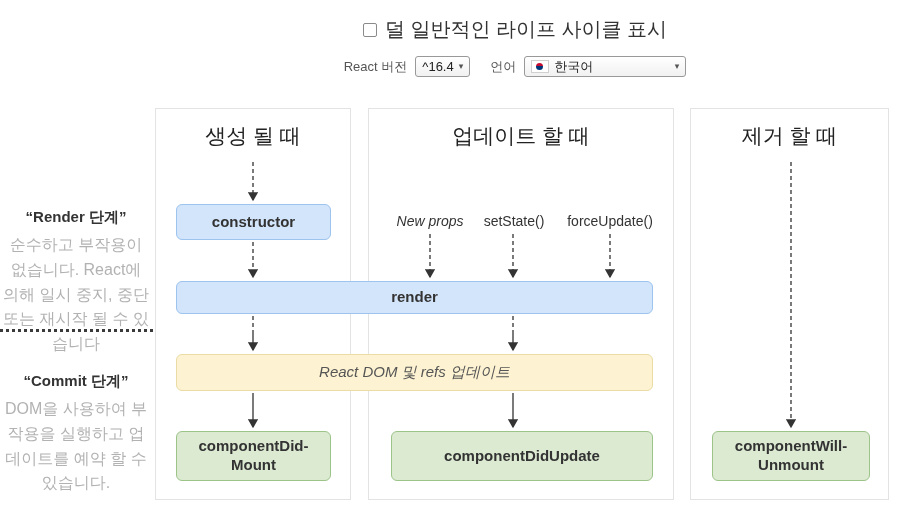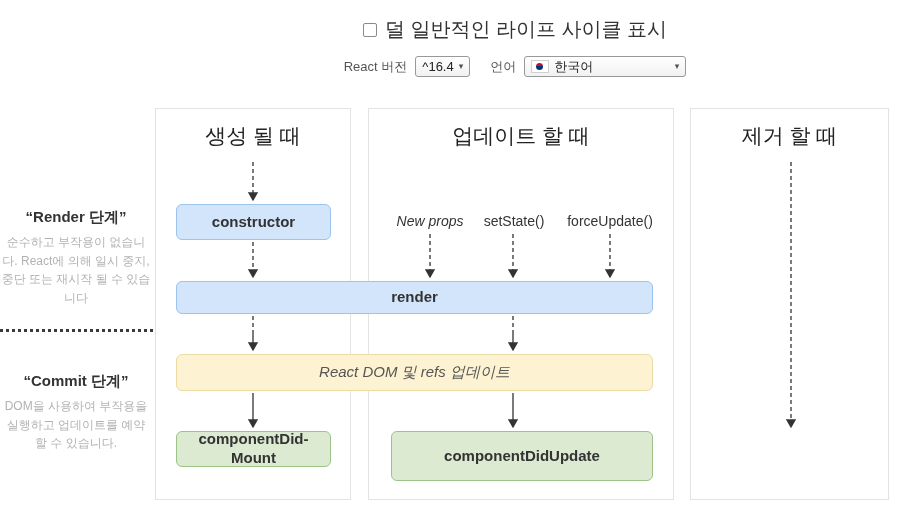"순수하고 부작용이 없습니다. React에 의해" .phase-desc { font-size: 12px -> 16px }
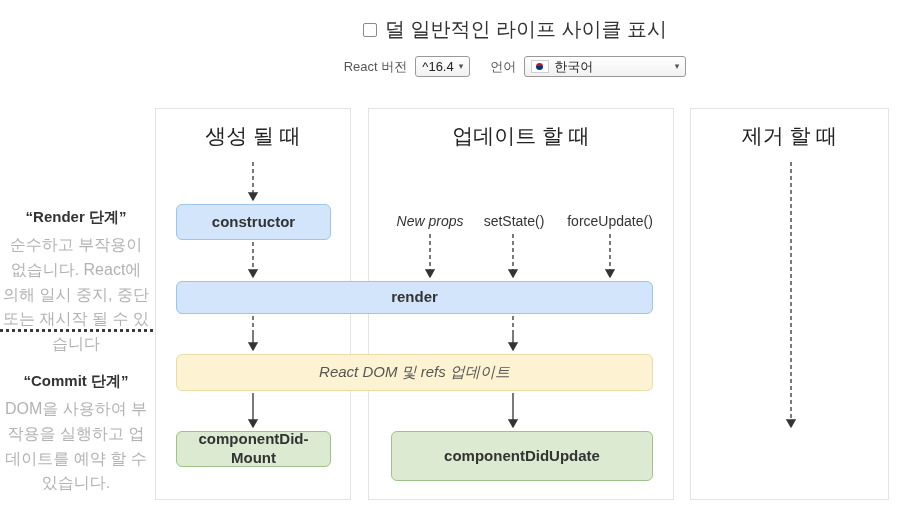"componentDid-" #box-didmount { height: 36px -> 50px }
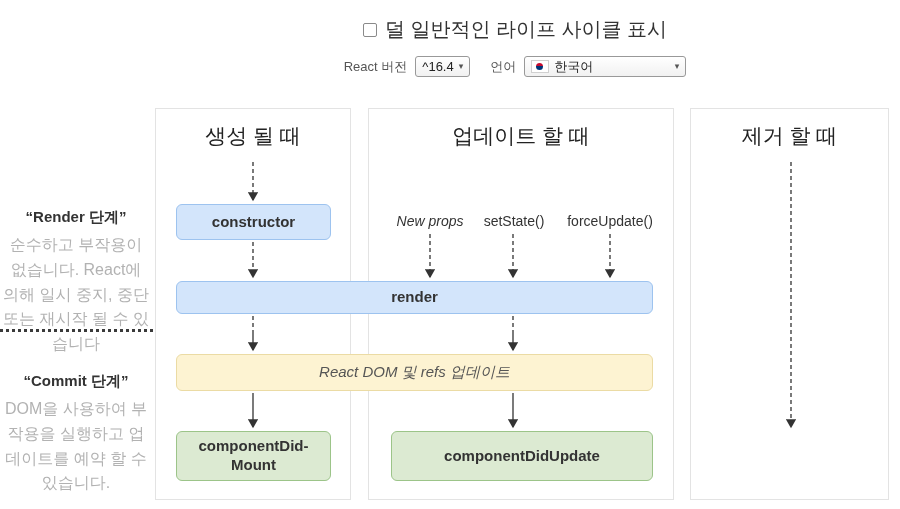"componentWill-" div.box { html: none -> <div>componentWill- Unmount</div> }
